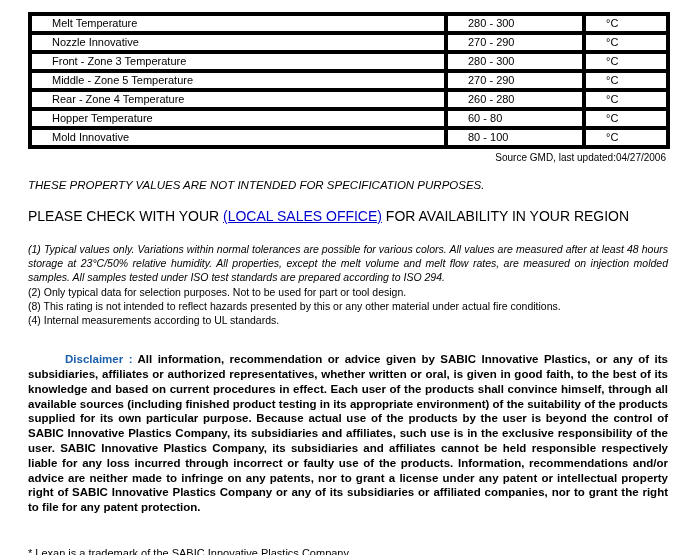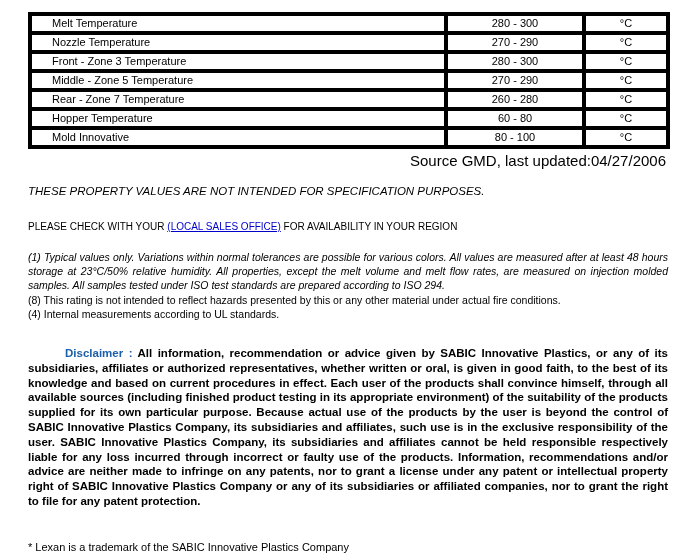"280 - 300" td.center { text-align: center -> none }
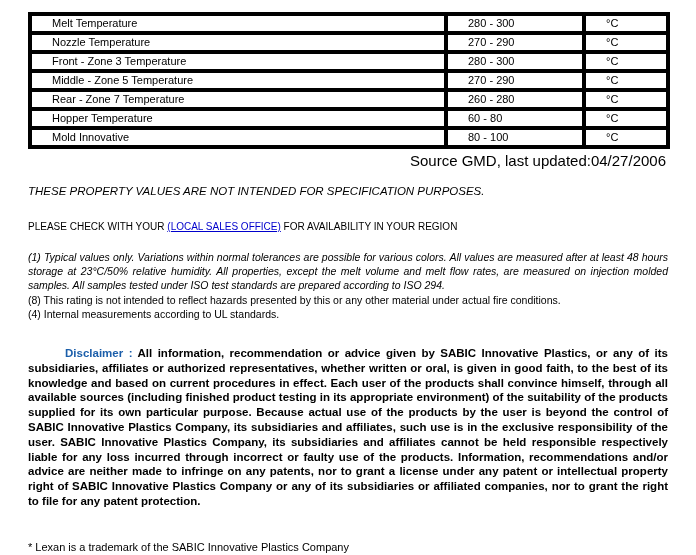"Nozzle Temperature" td { text: Temperature -> Innovative }
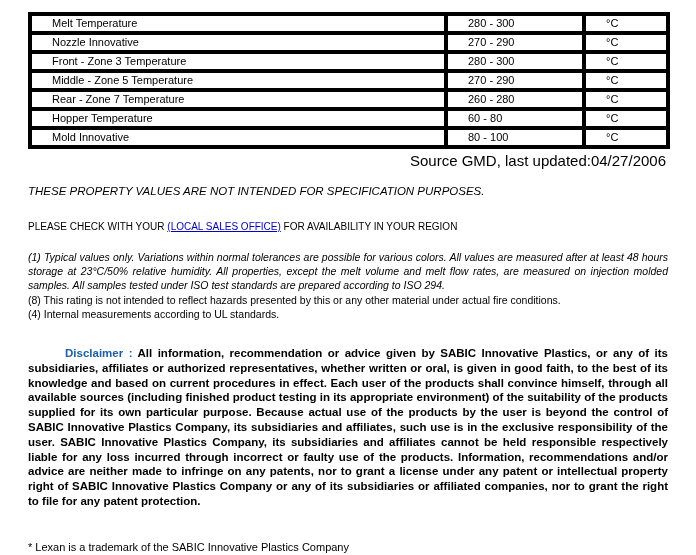"Rear - Zone 7 Temperature" td { text: 7 -> 4 }
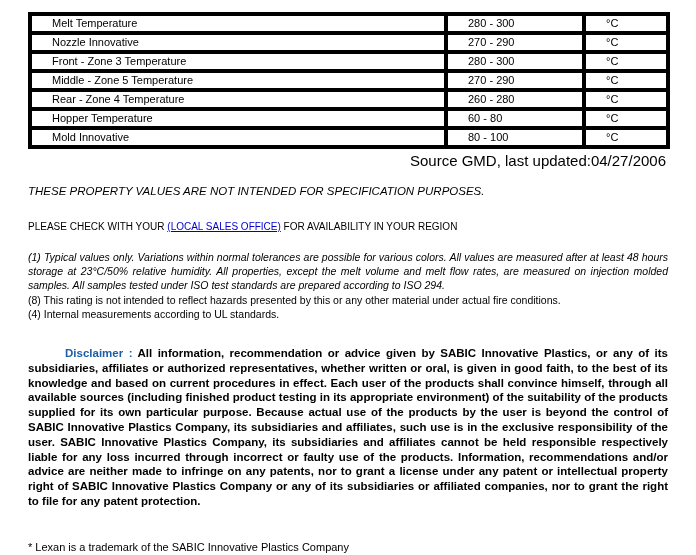"Source GMD, last updated:04/27/2006" .source { font-size: 15px -> 10px }
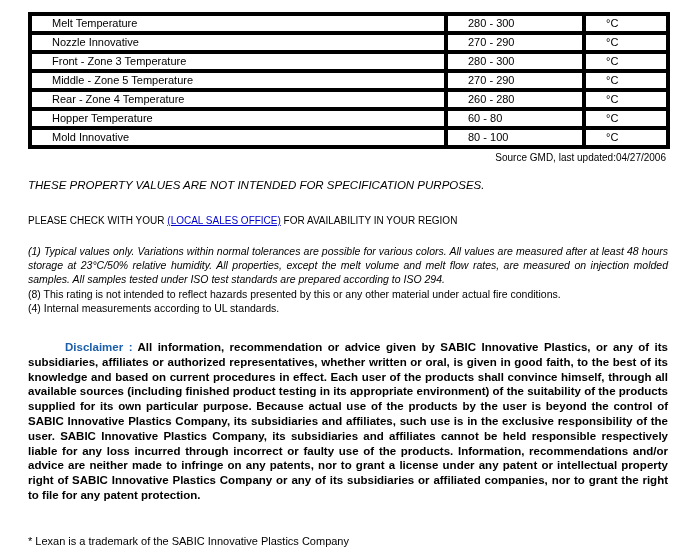"PLEASE CHECK WITH YOUR (LOCAL" .caps-line2 { font-size: 10px -> 14px; margin-top: 24px -> 17px }
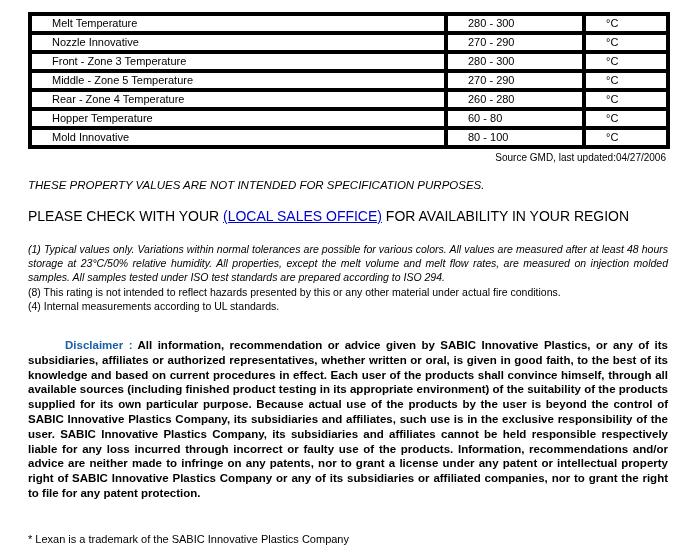"(2) Only typical data for" div.footnote { html: none -> <div>(2) Only typical data for selection purposes. Not to be used for part or tool design.</div> }
